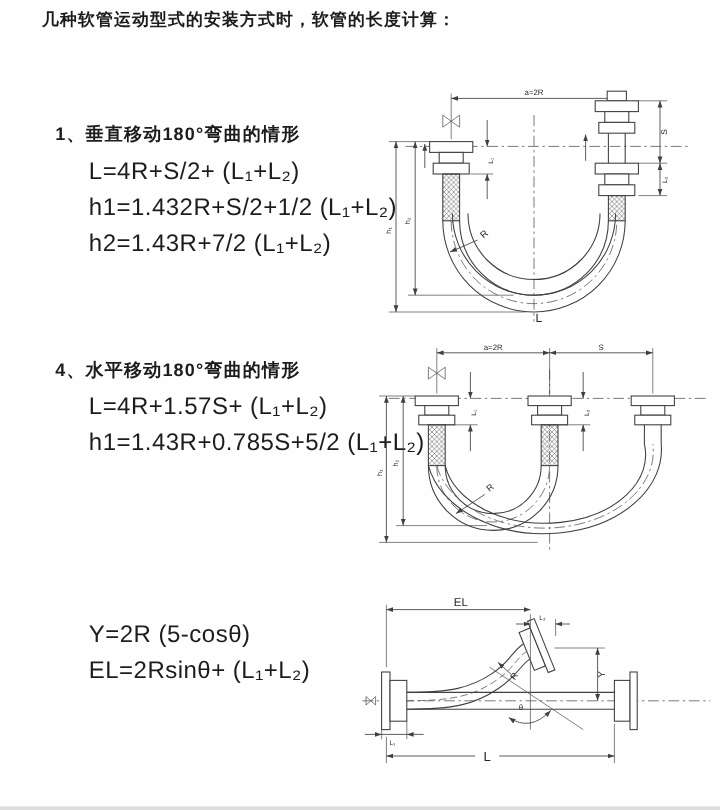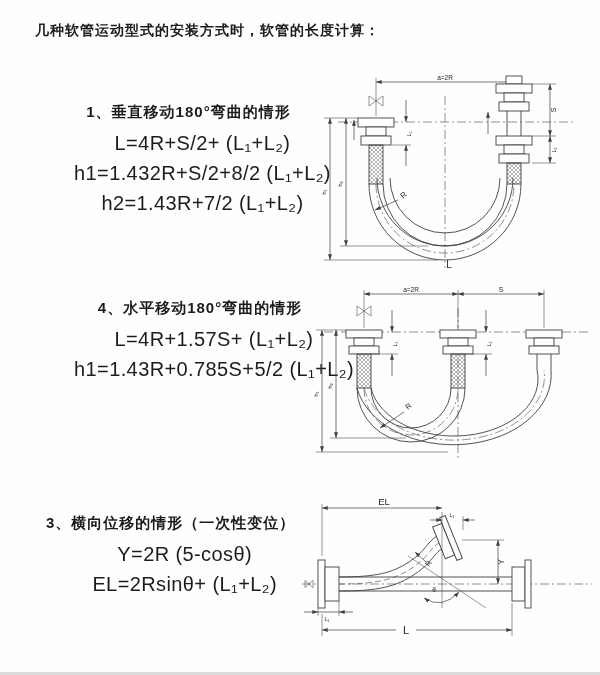"几种软管运动型式的安装方式时，软管的长度计算：" .page-title { top: 22px -> 8px }
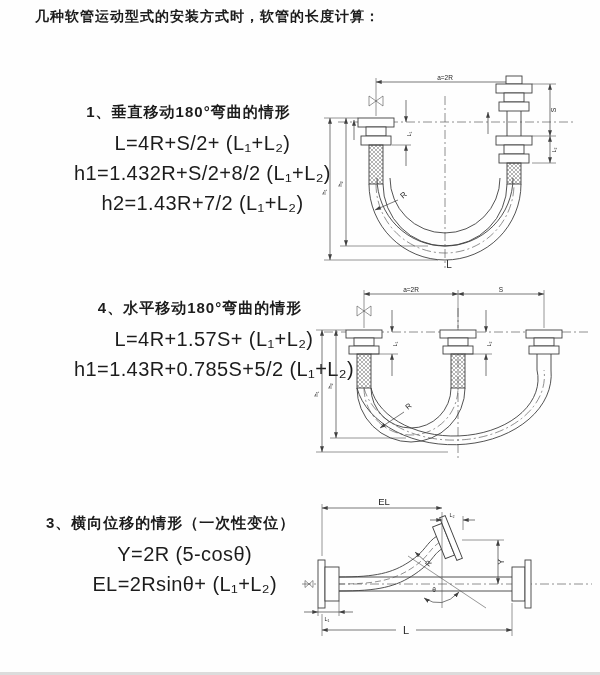"1、垂直移动180°弯曲的情形" .section { text-align: center -> none }
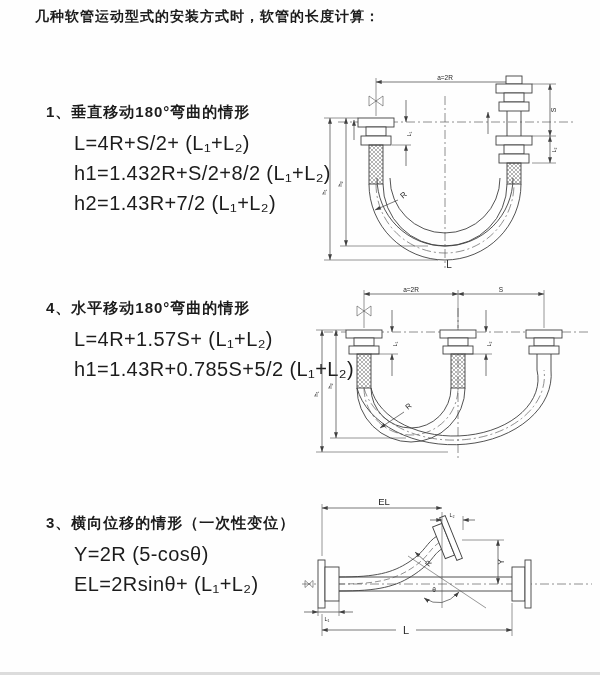"h1=1.432R+S/2+8/2 (L₁+L₂)" div.formula { text: 1.432R+S/2+8/2 -> 1.432R+S/2+1/2 }
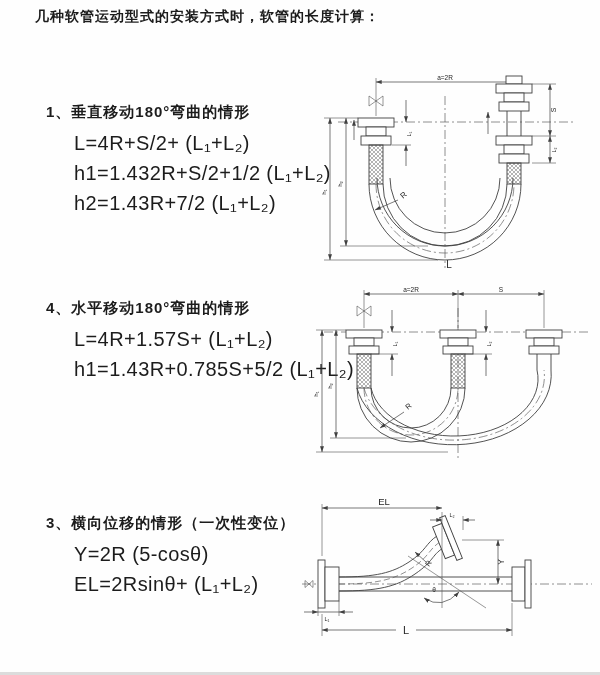"3、横向位移的情形（一次性变位）" div.sec-heading { html: <div>3、横向位移的情形（一次性变位）</div> -> none }
